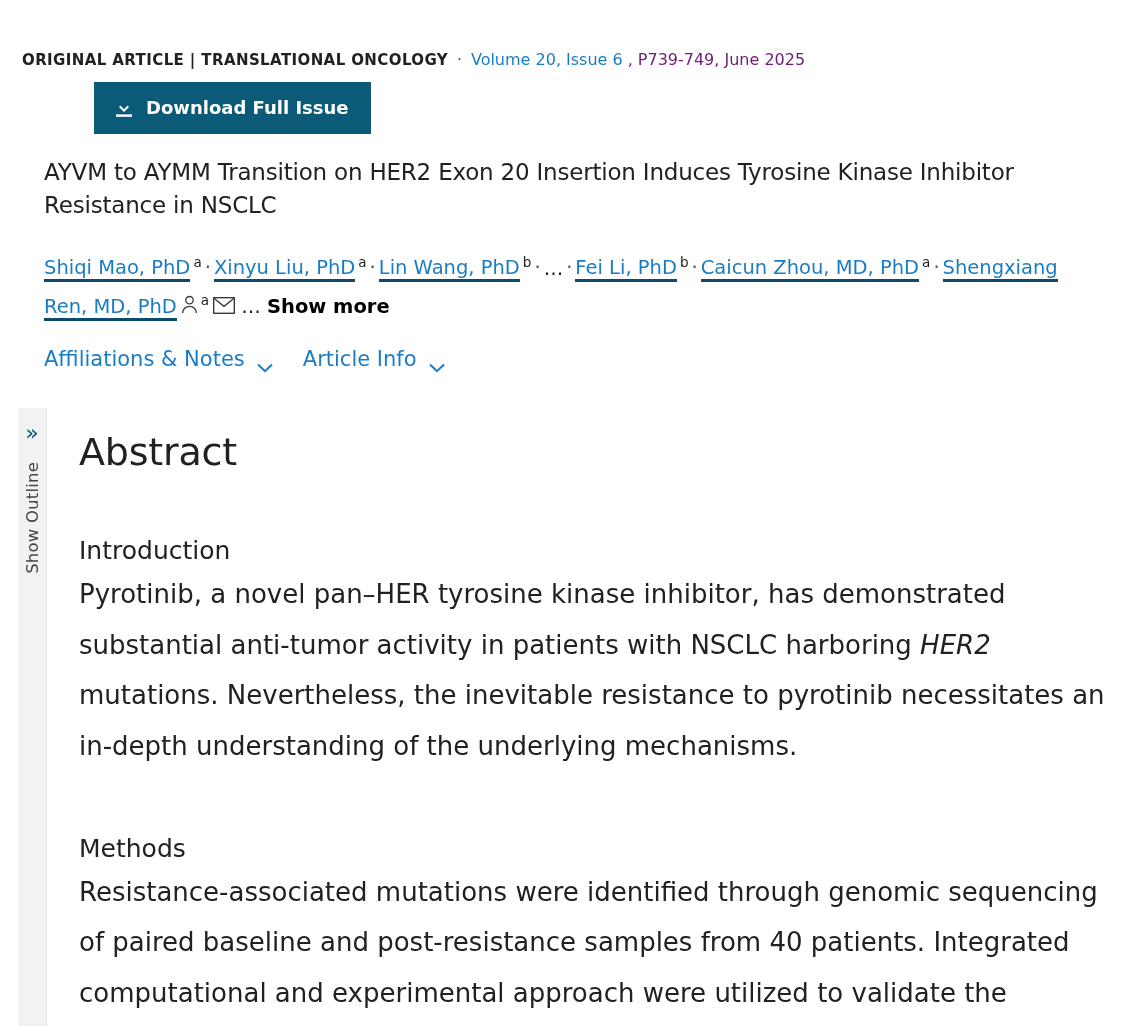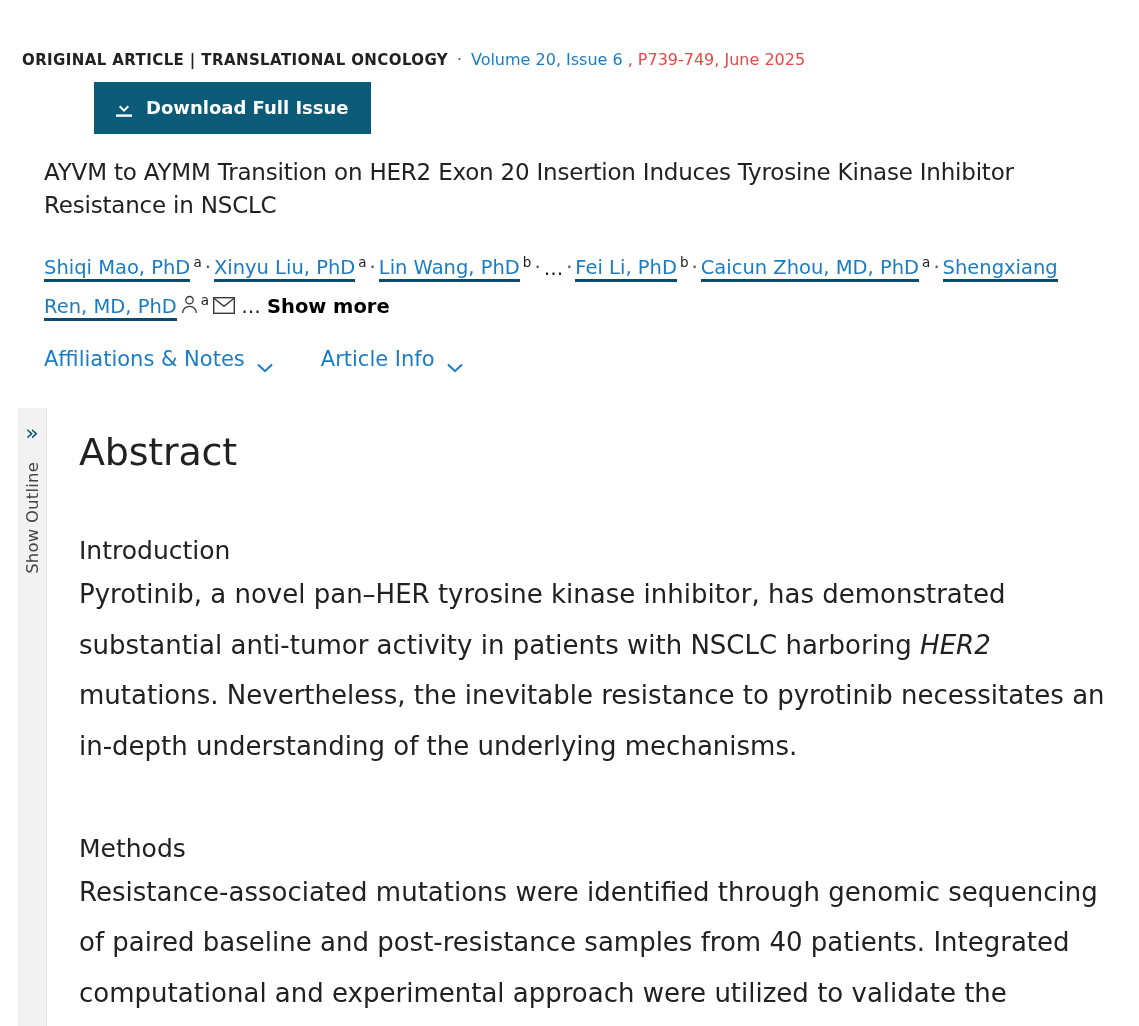", P739-749, June 2025" .crumb-plain { color: #ef4444 -> #701a75 }
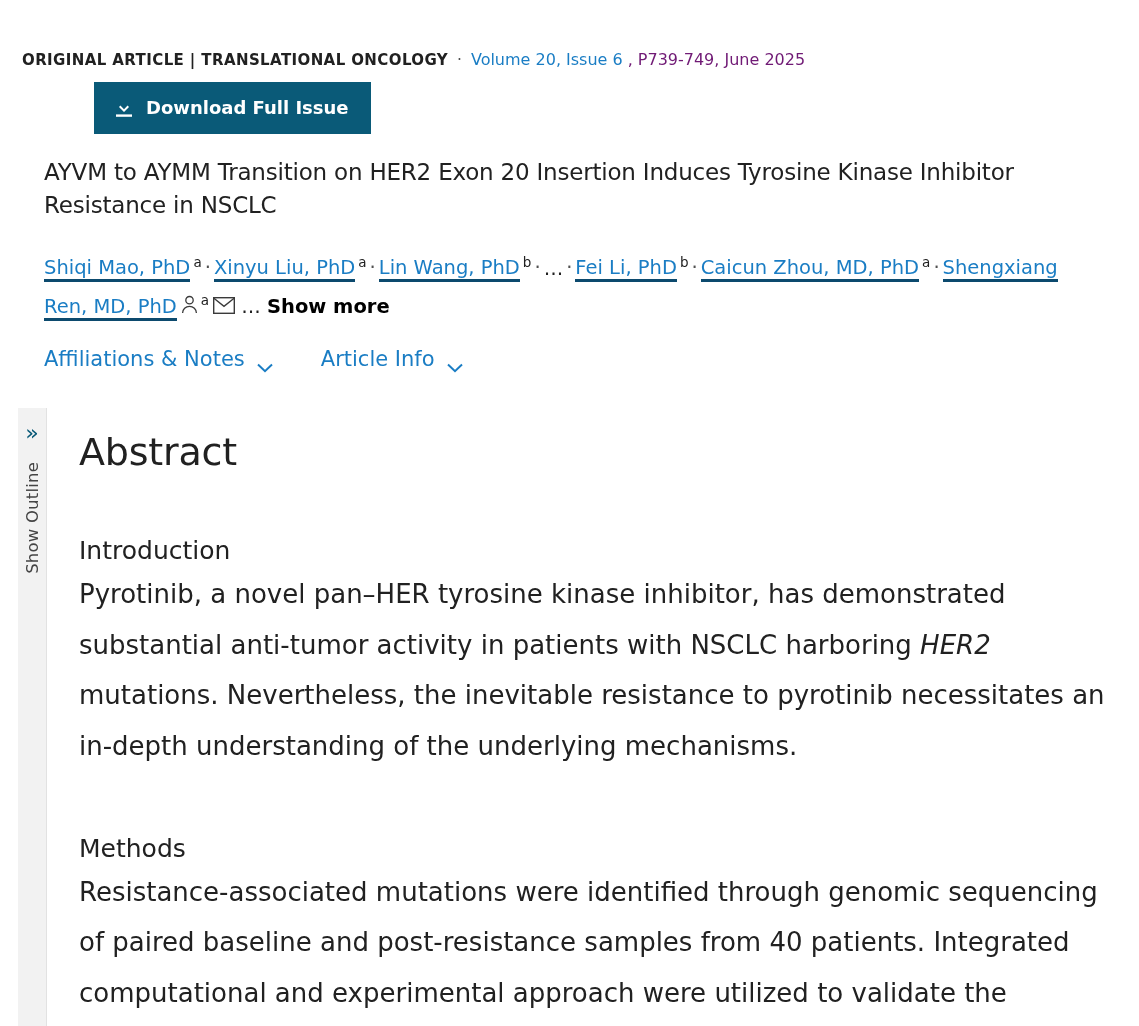"Affiliations & Notes" .disclosures { gap: 48px -> 30px }
